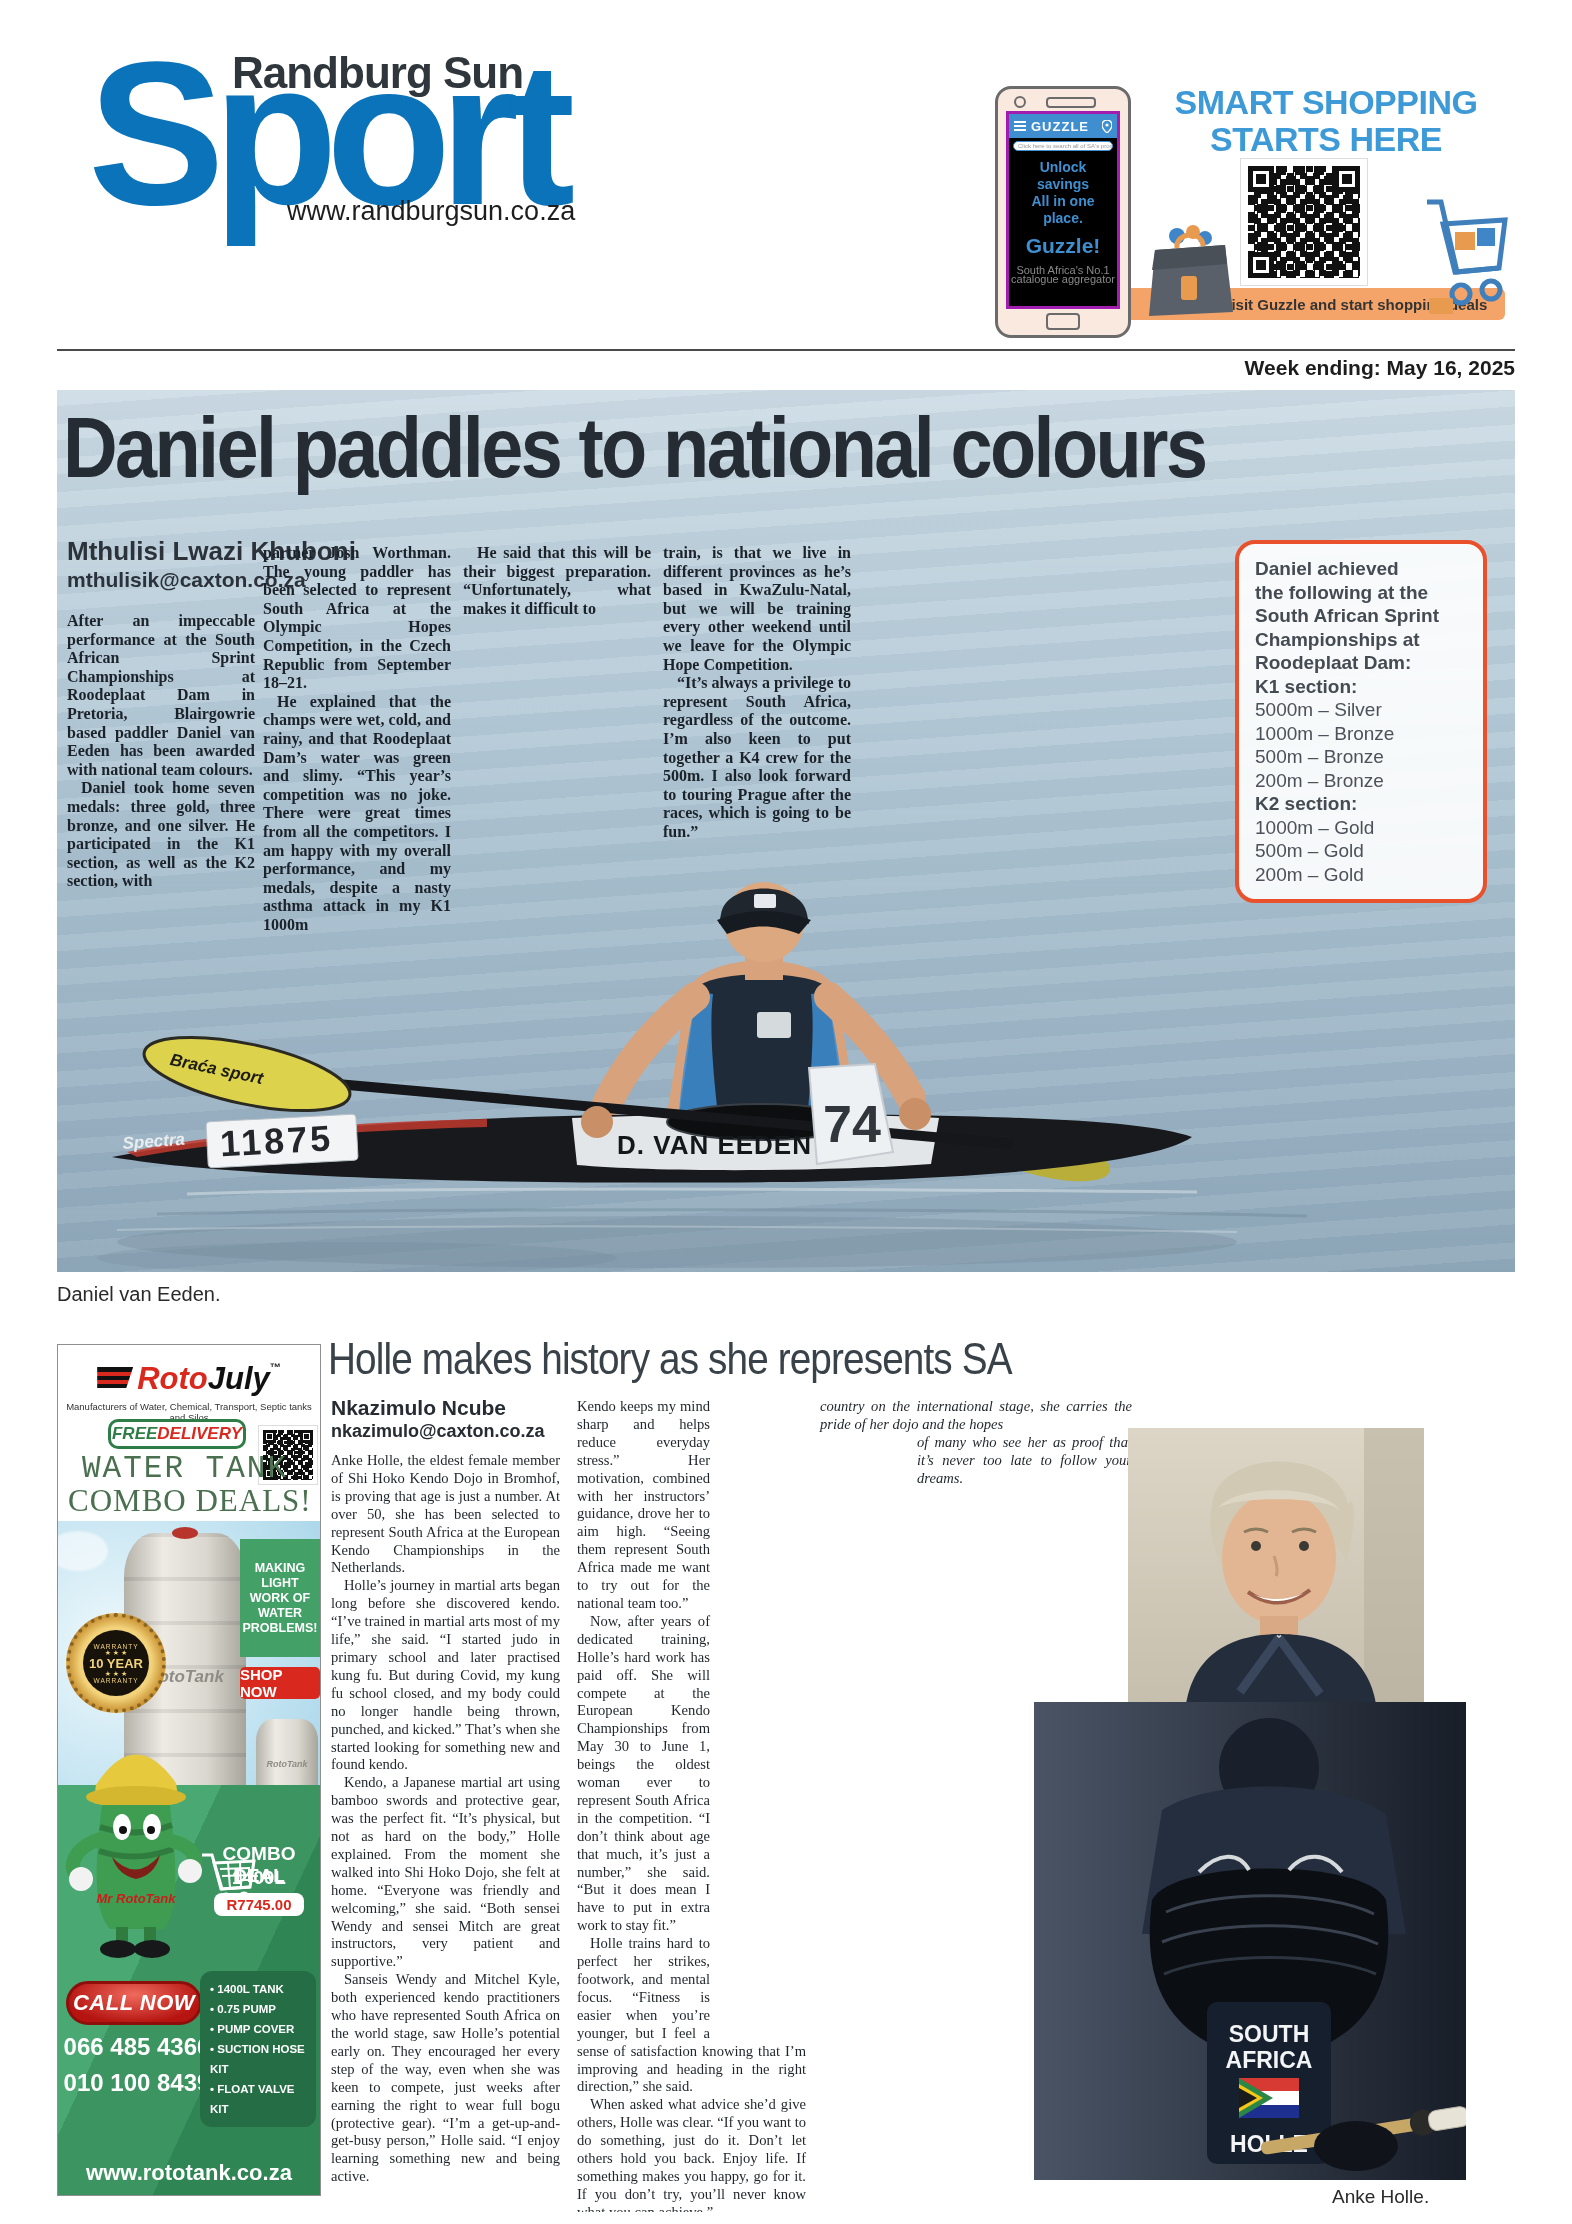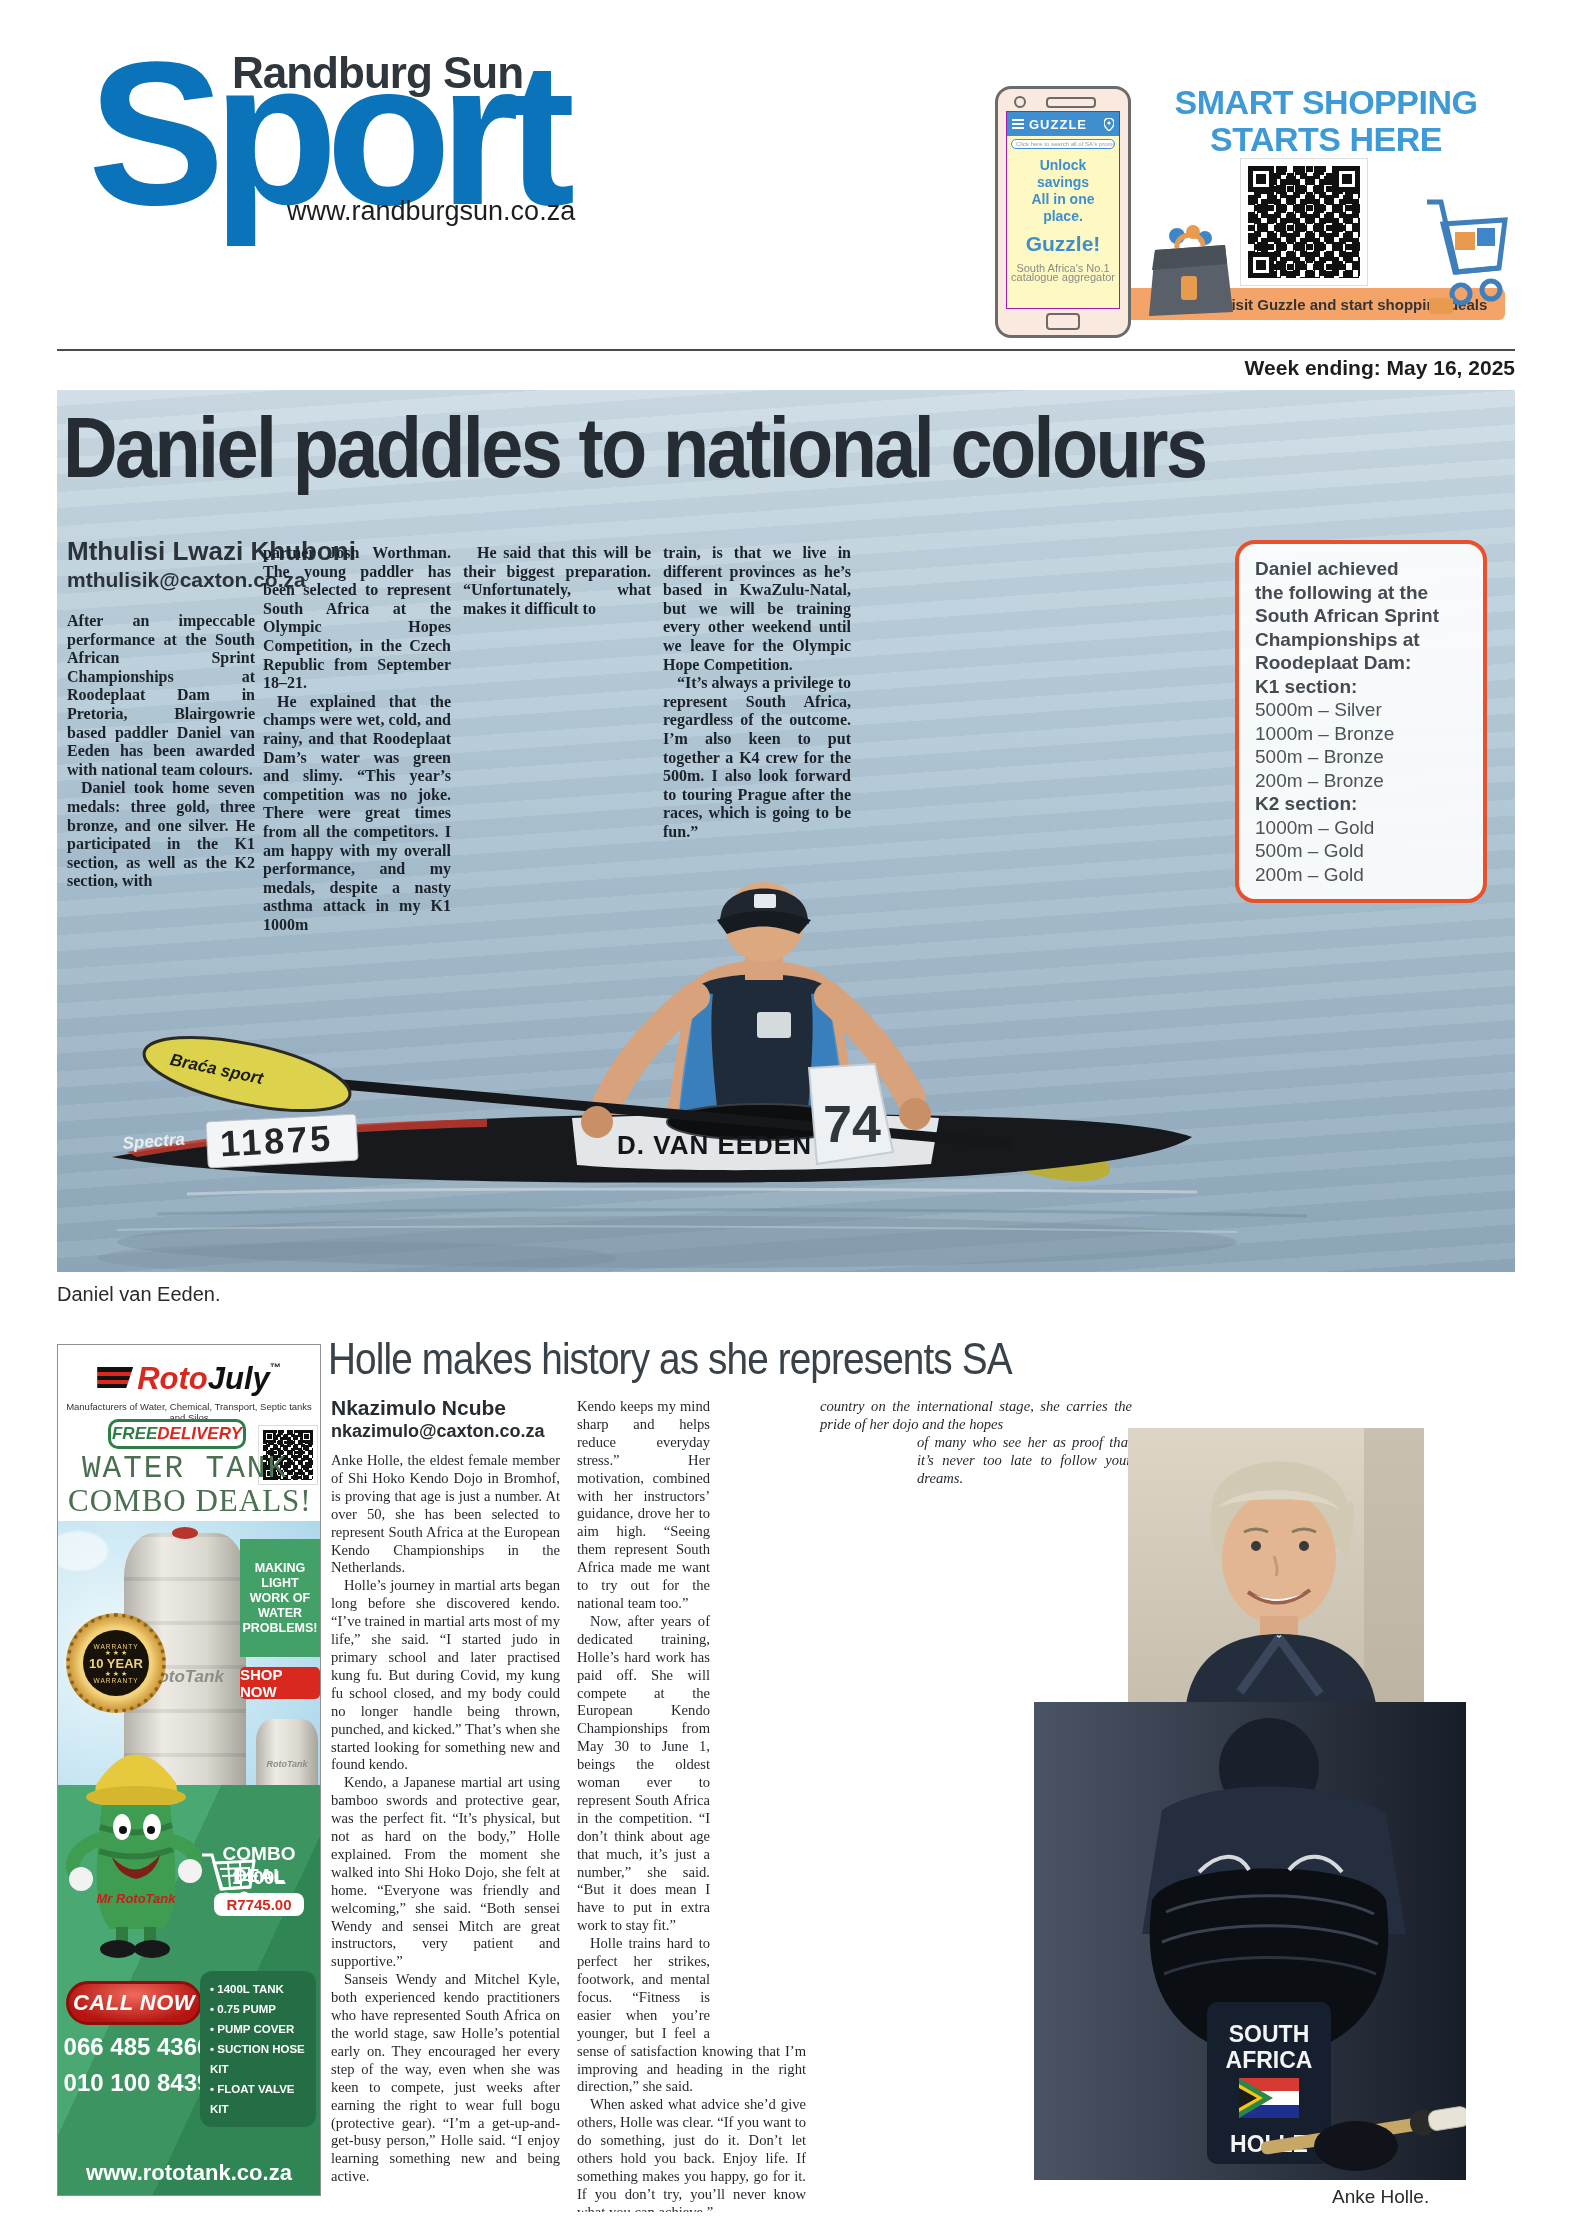"GUZZLE" #phone-screen { background: #fef9c3 -> #000000; border: 1px solid #a21caf -> 3px solid #a21caf }
